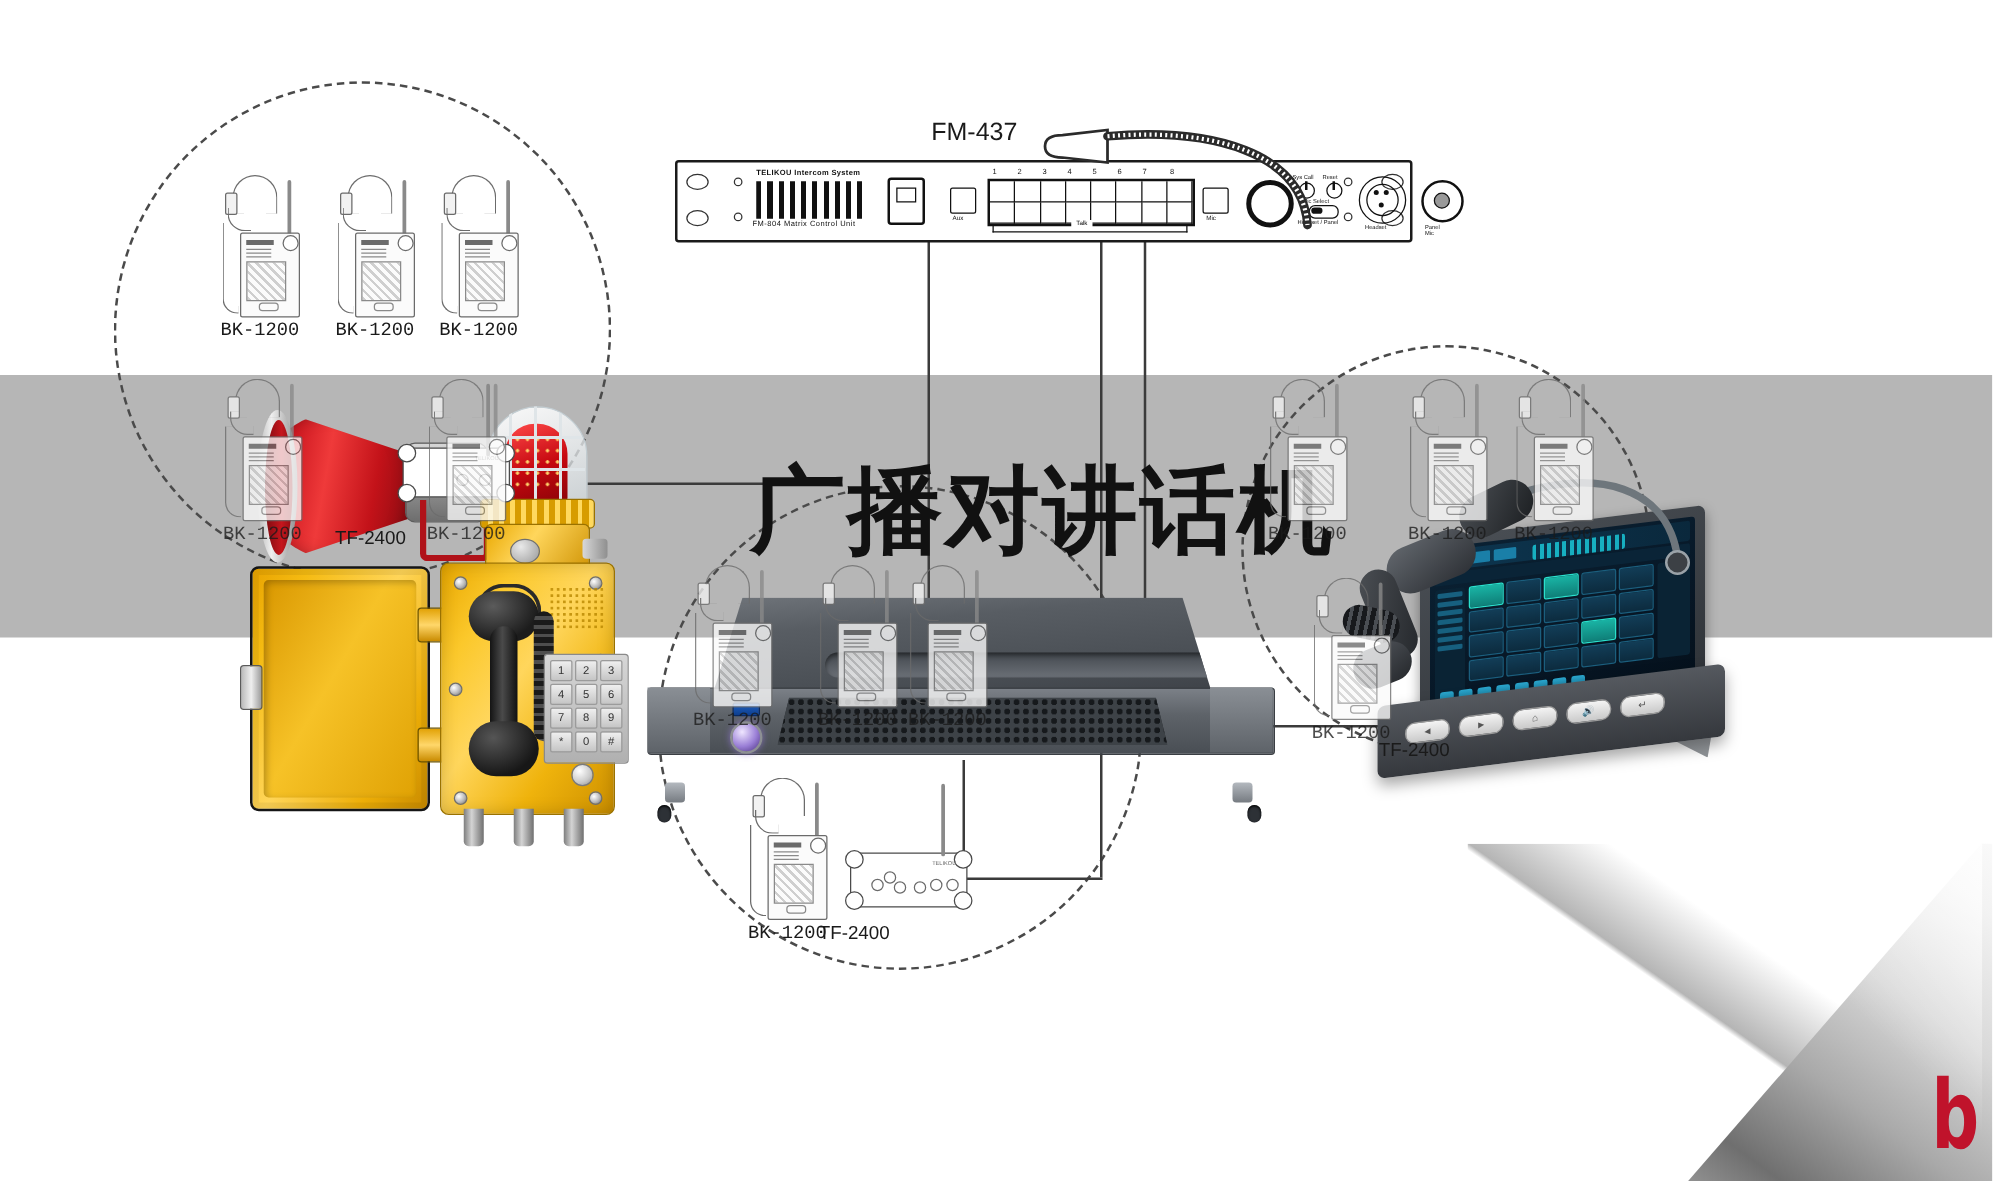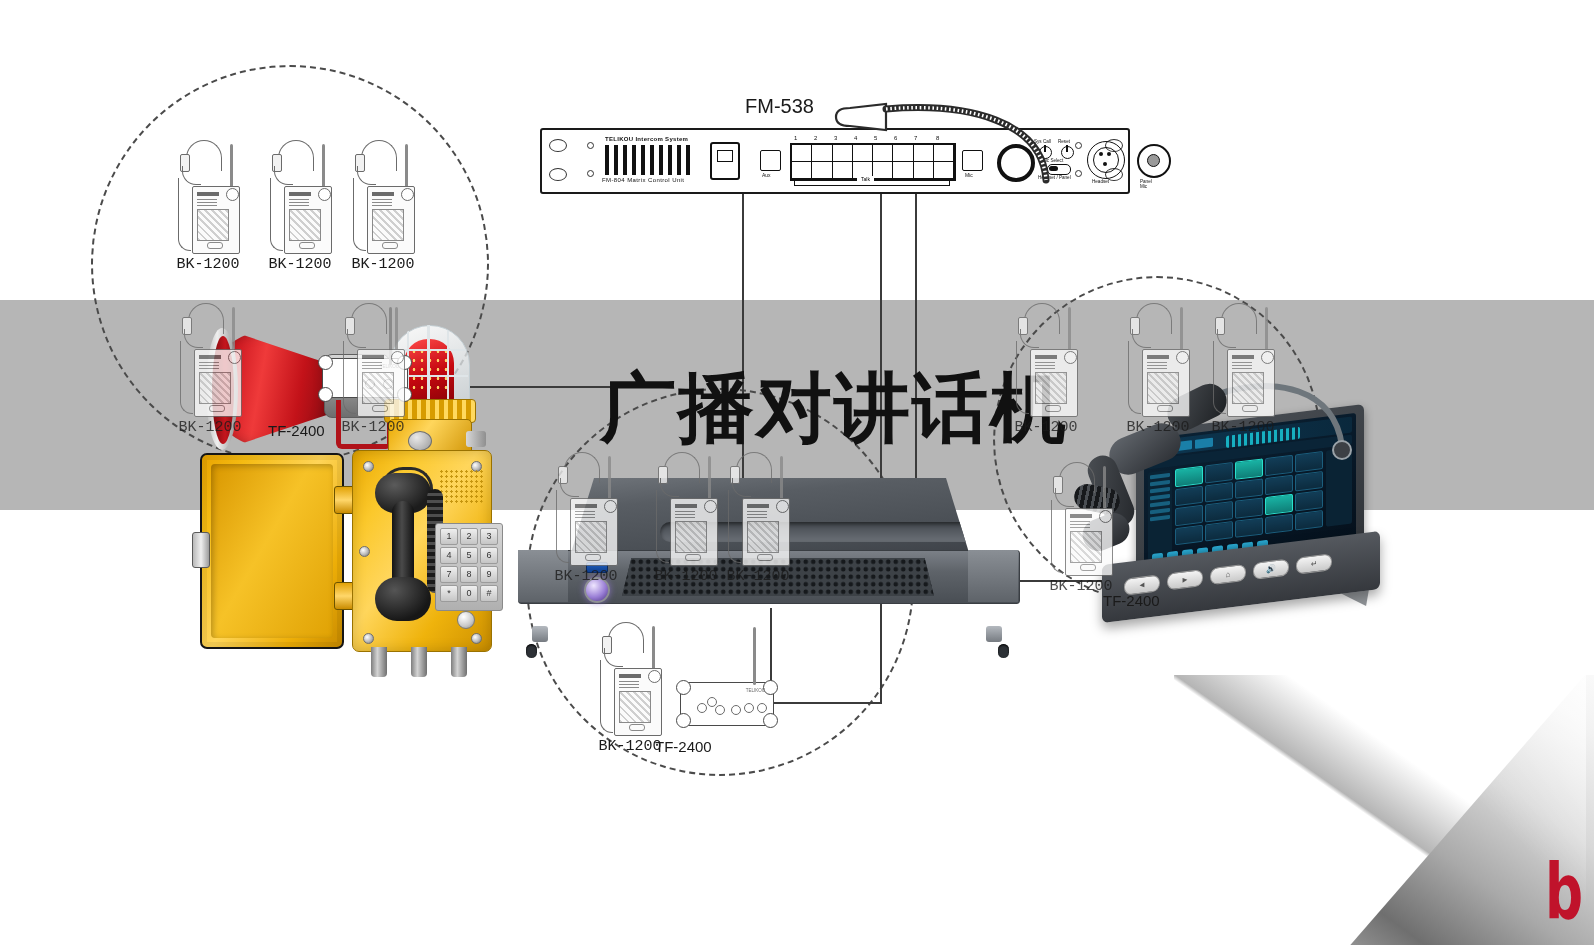"FM-538" div.lbl-plain { text: FM-538 -> FM-437 }
